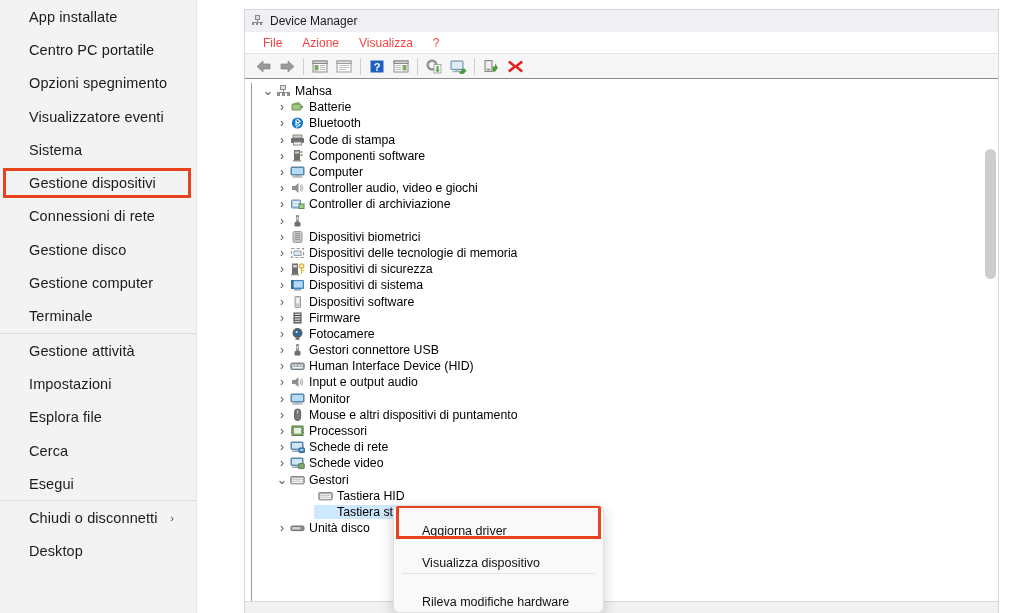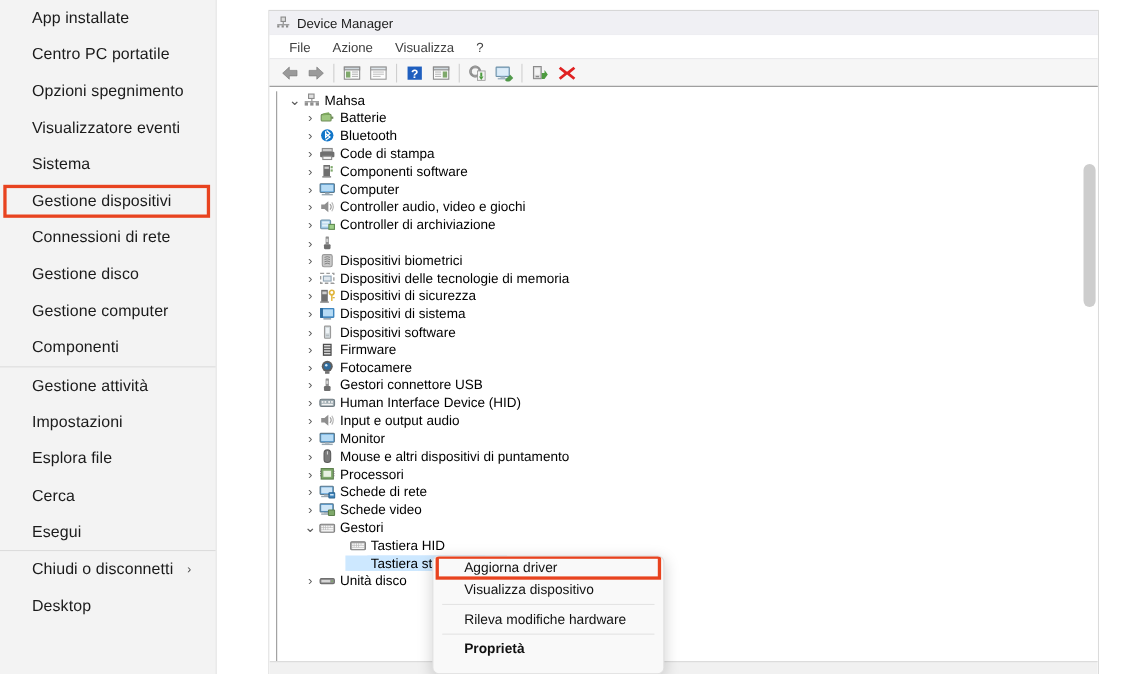"File" #dm-menu { color: #404040 -> #ef4444 }
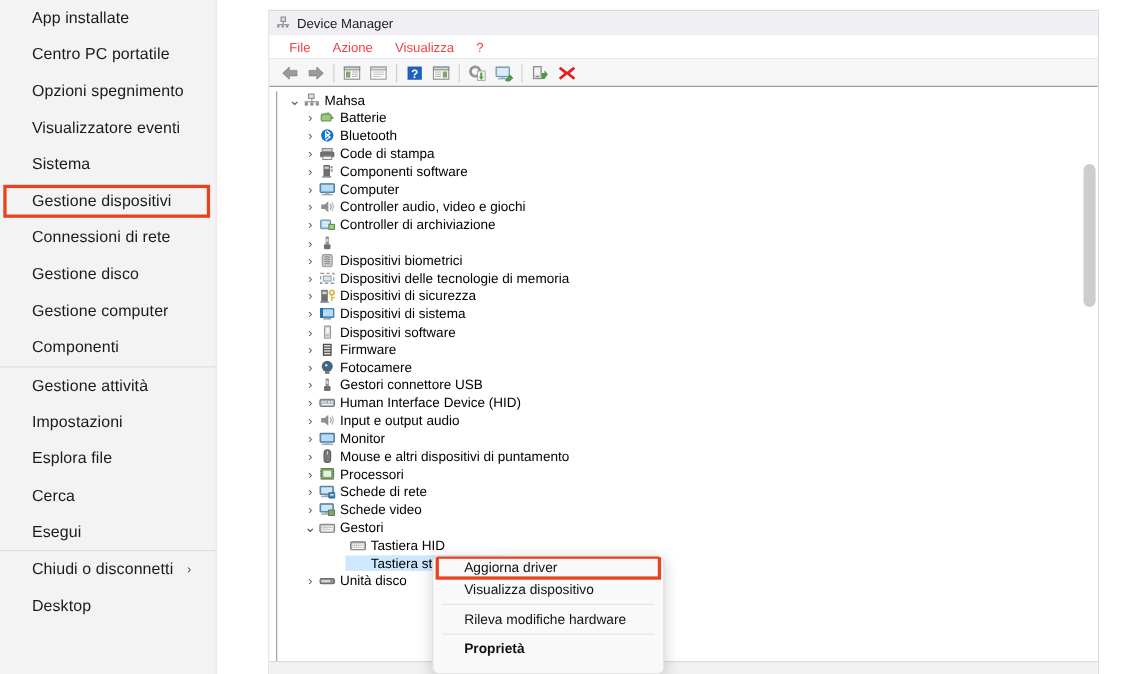"Componenti" span { text: Componenti -> Terminale }
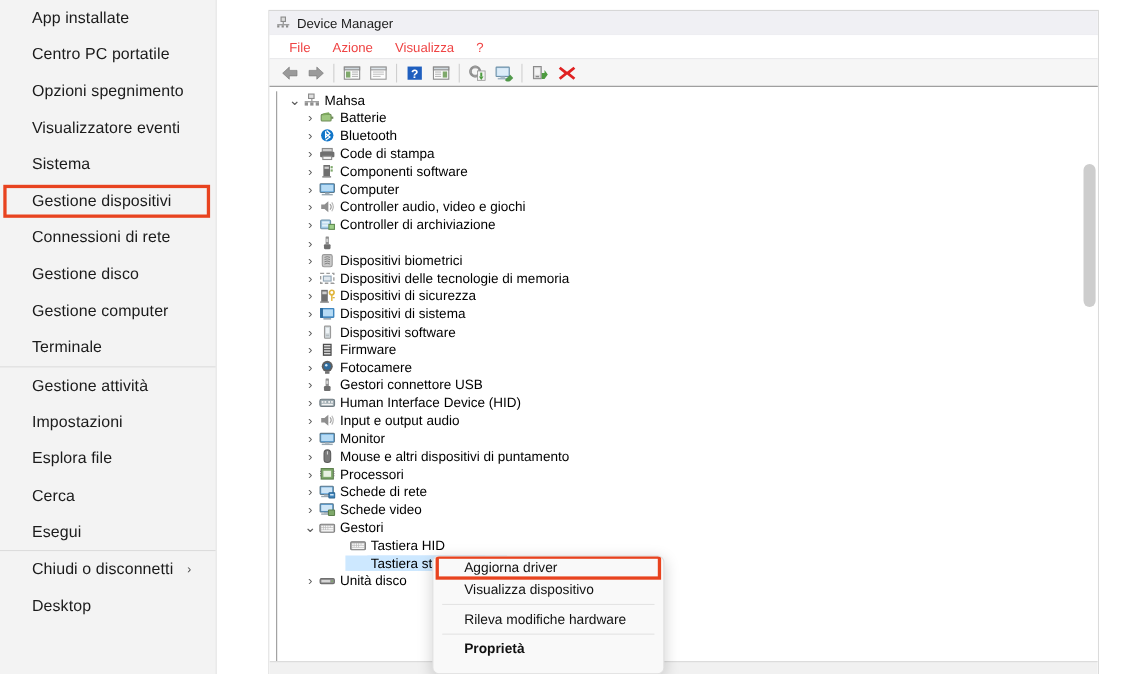"Aggiorna driver" .ctx-item { align-items: center -> flex-end; height: 20px -> 32px }
